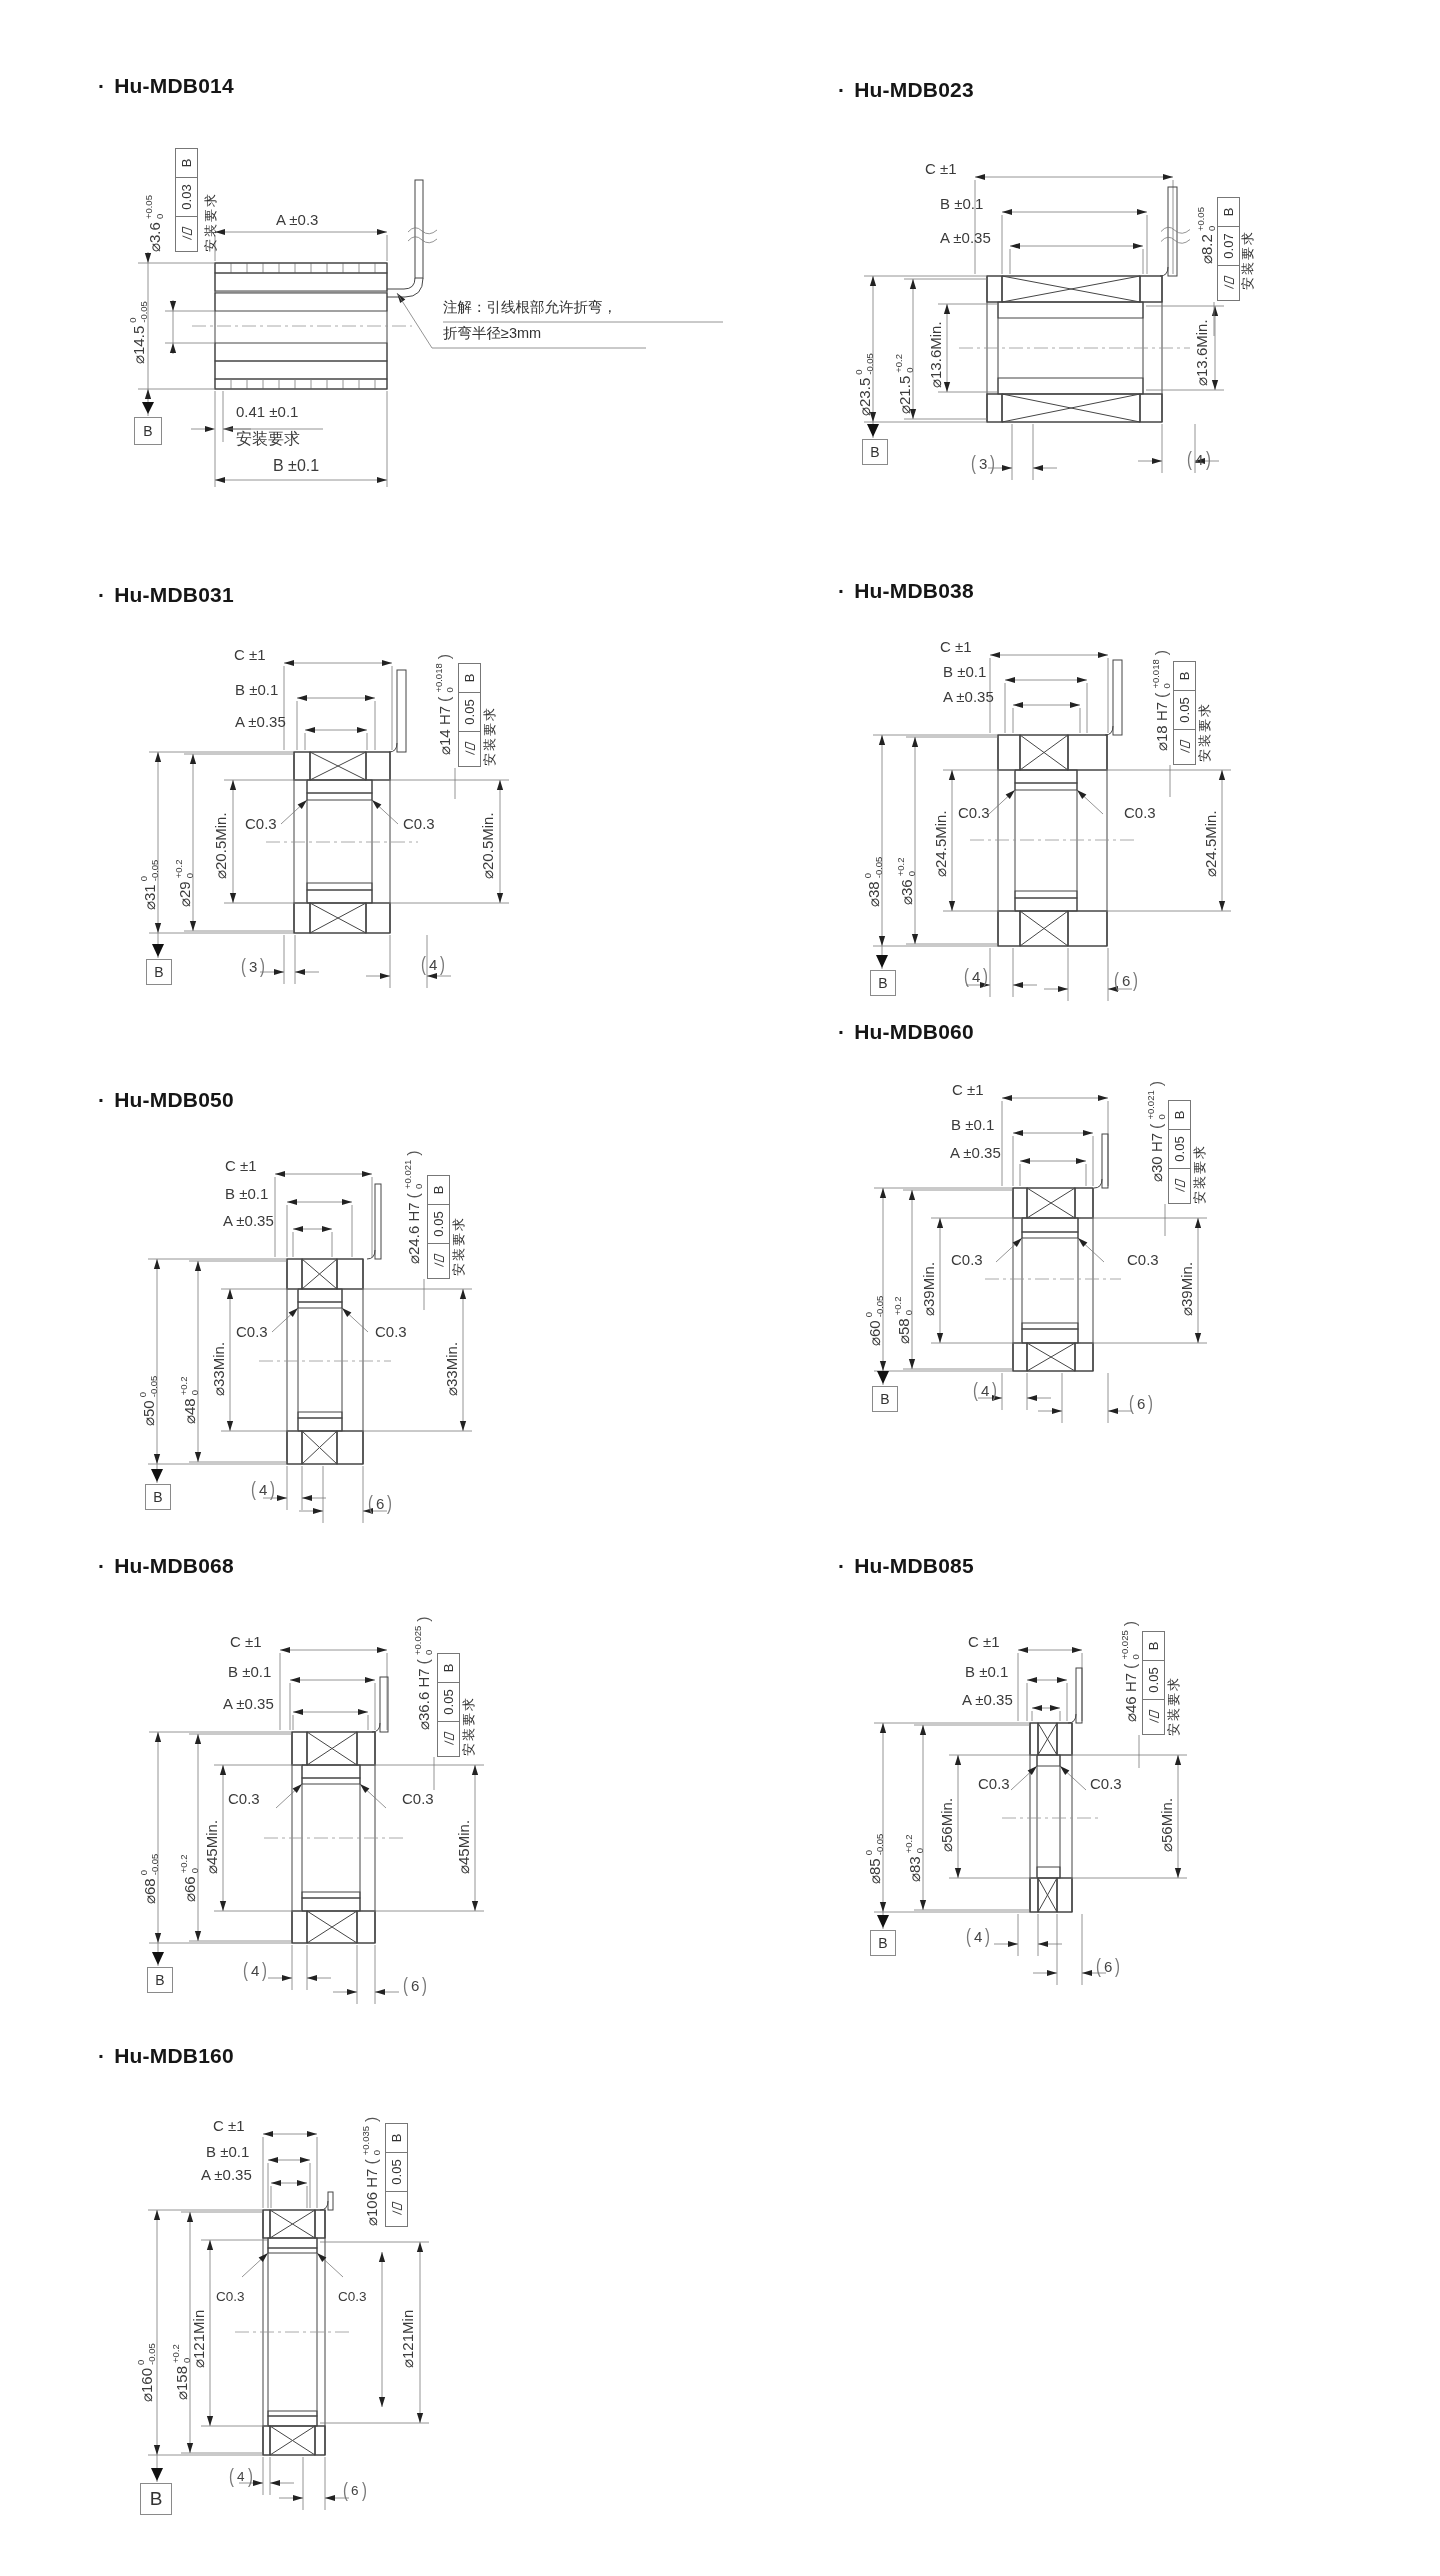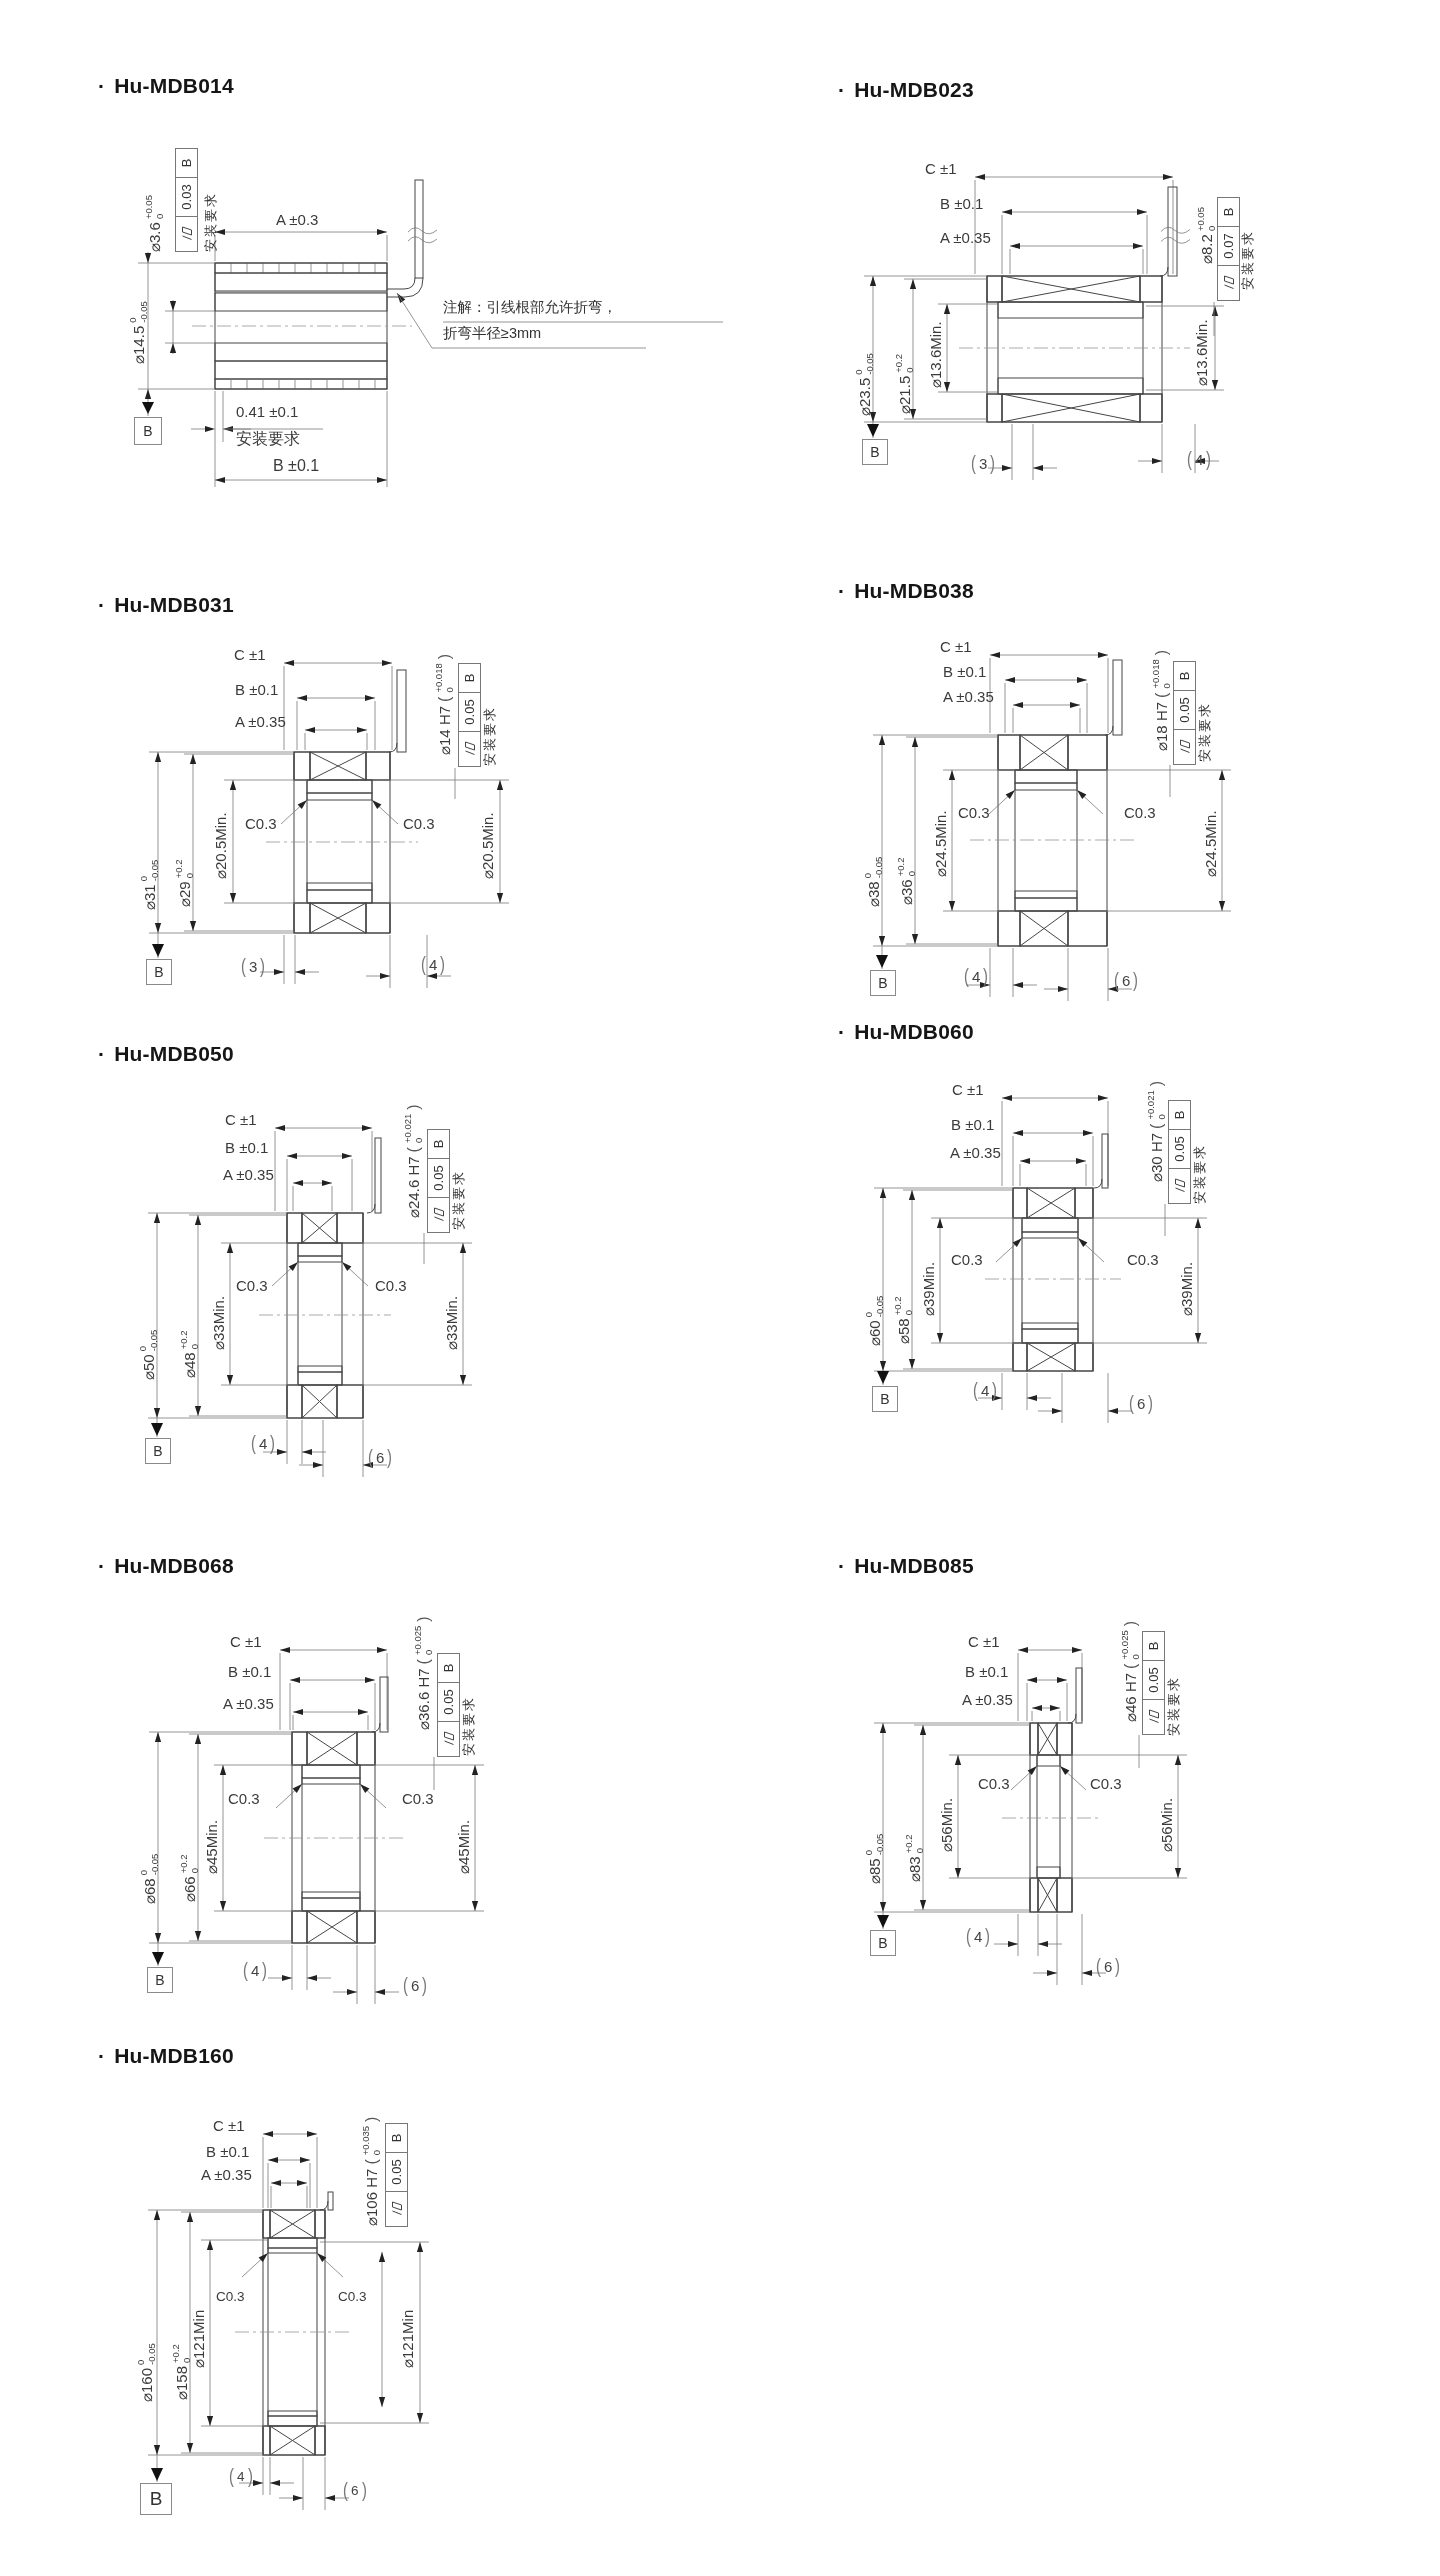"· Hu-MDB031" div.title { top: 28px -> 18px }
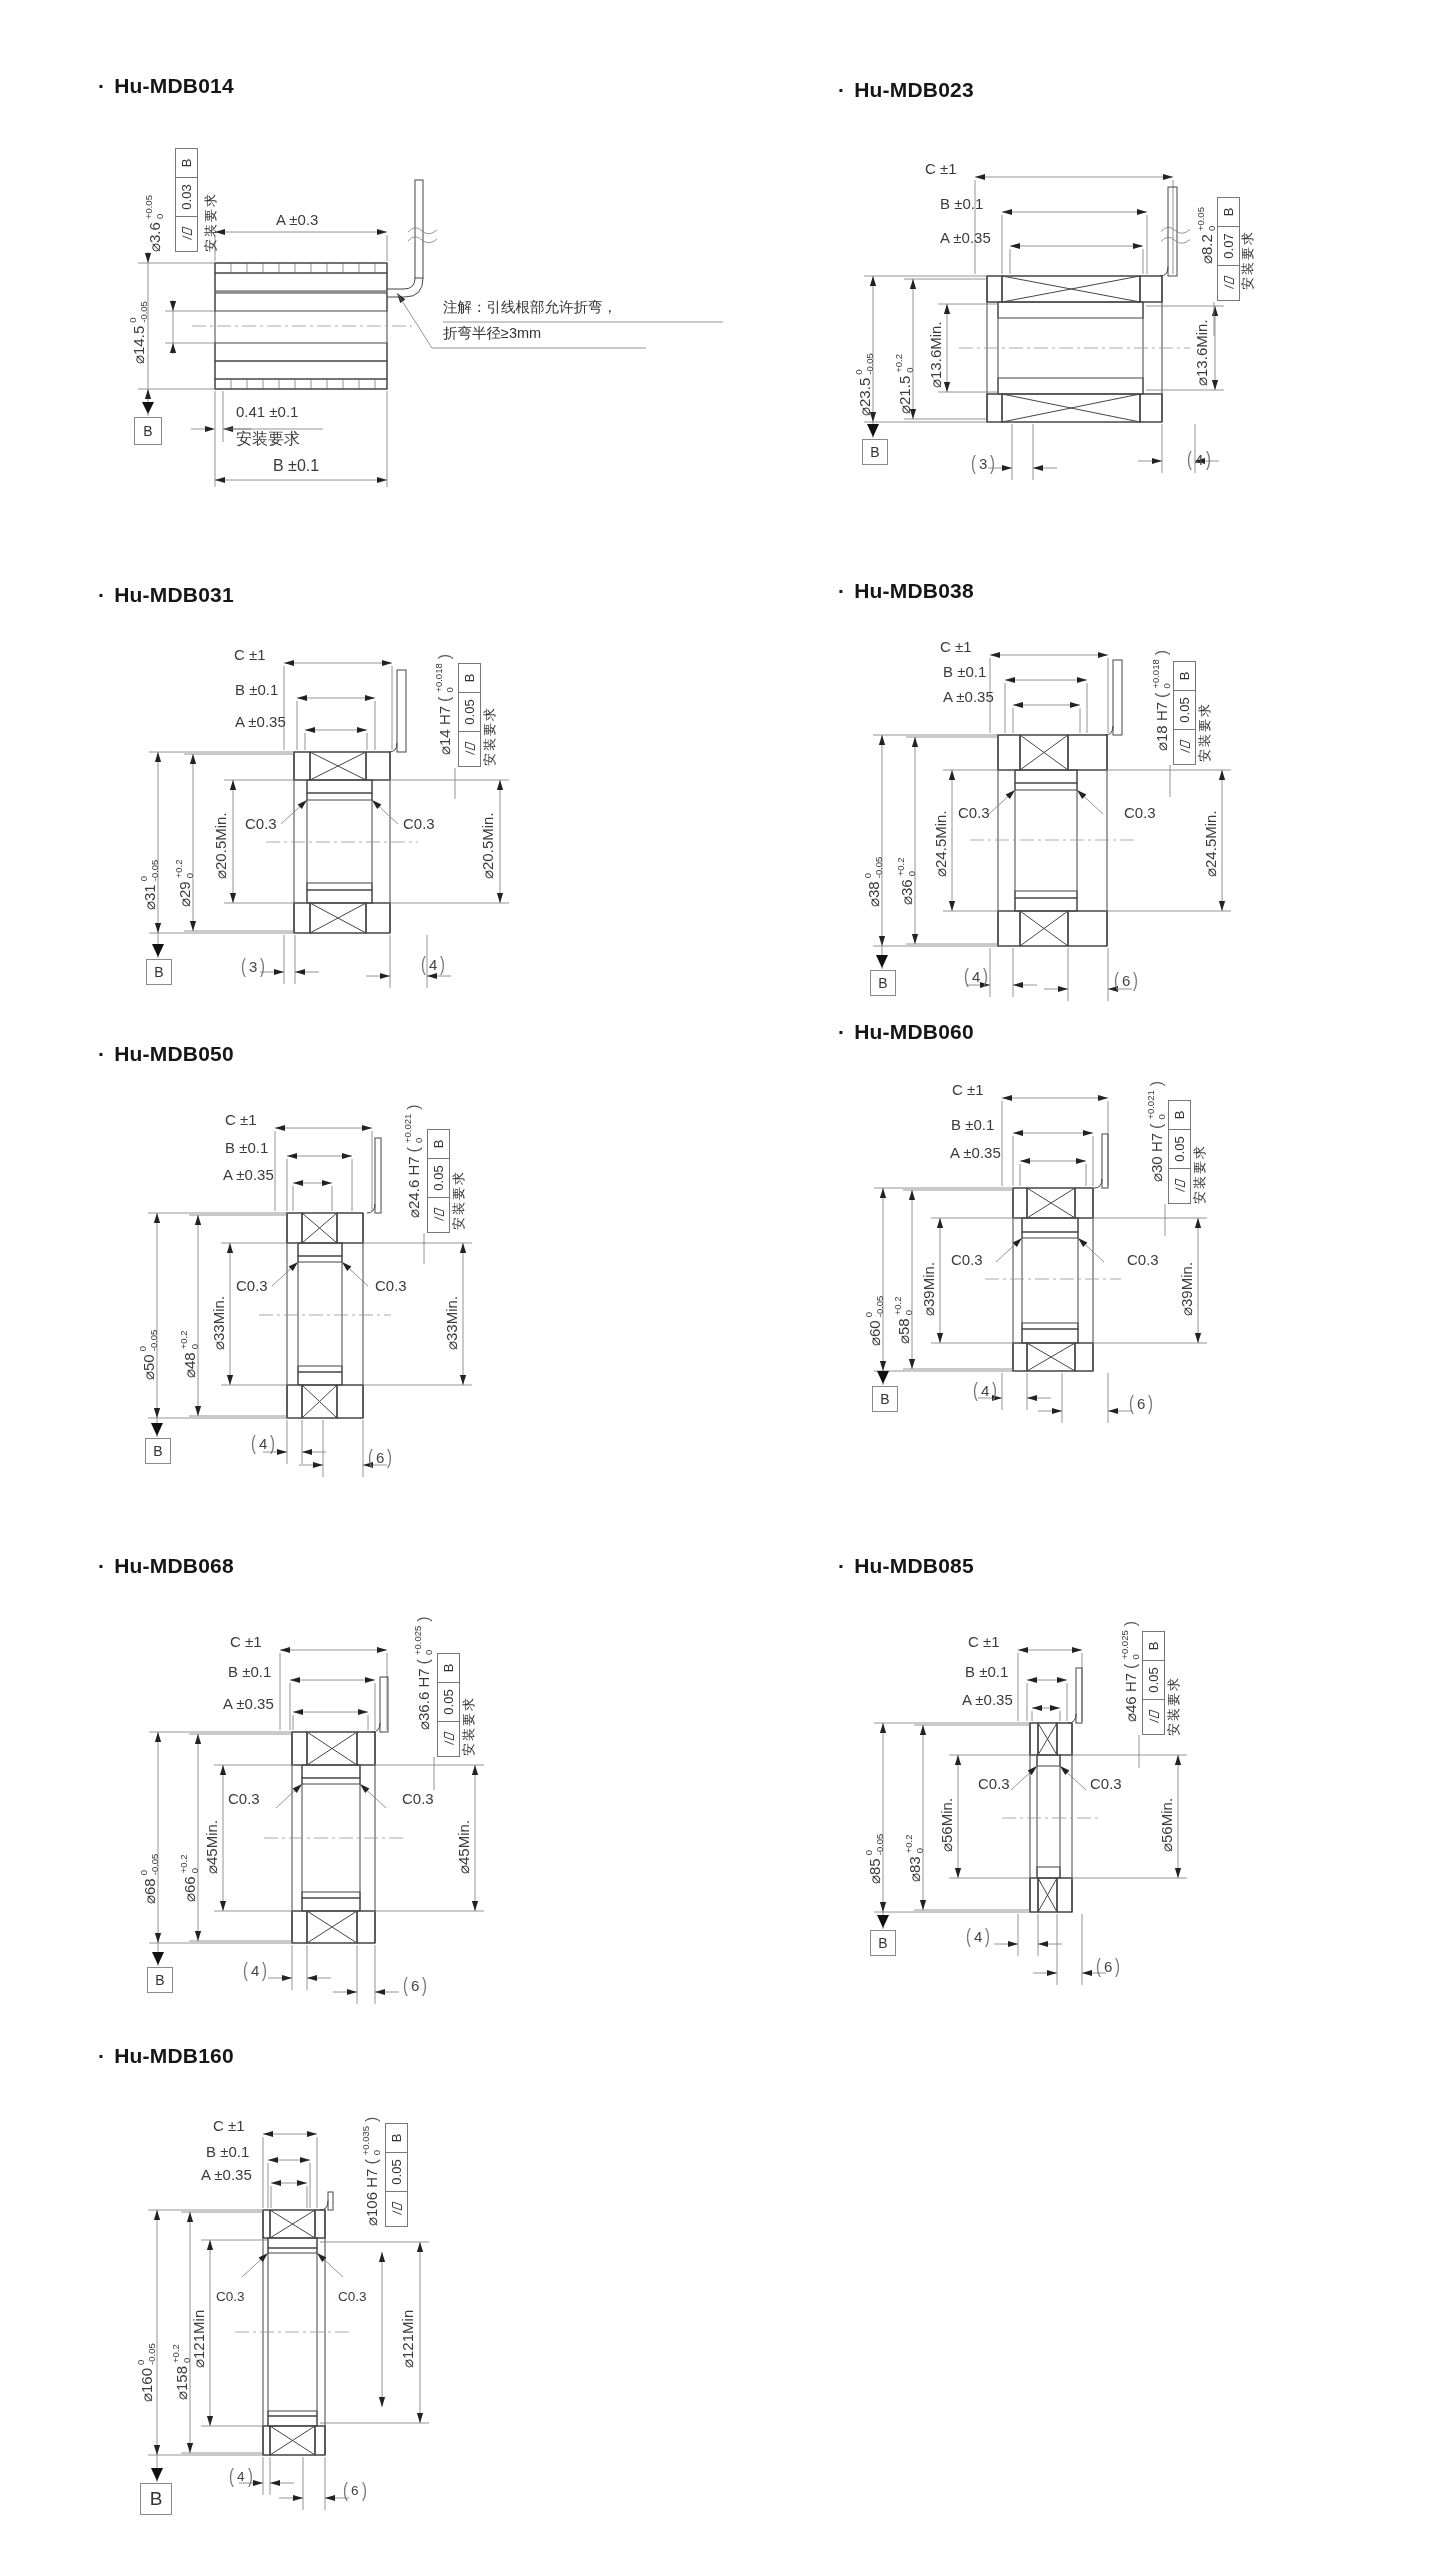"· Hu-MDB050" section.cell { top: 1028px -> 1074px }
